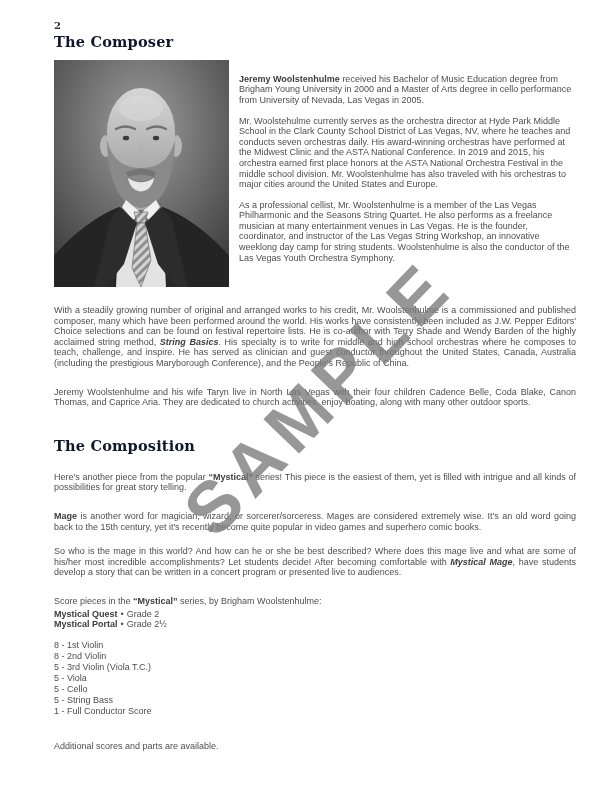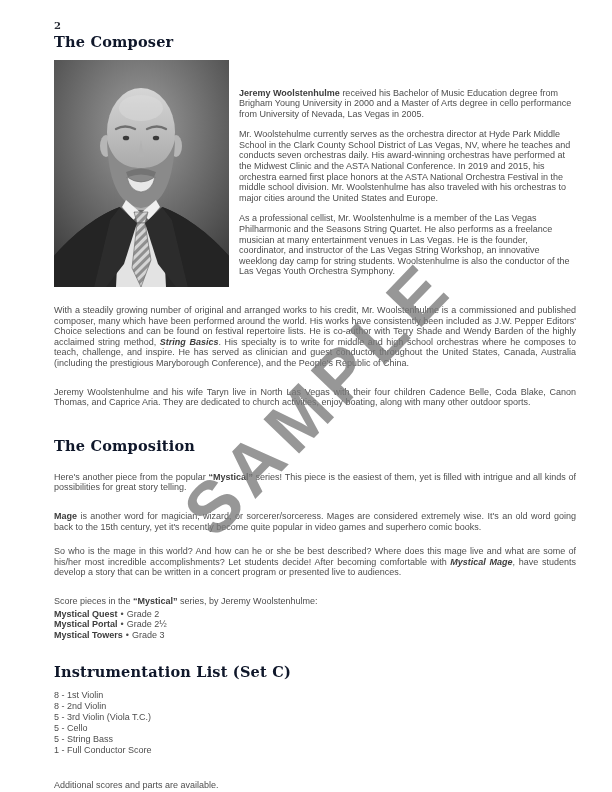"Jeremy Woolstenhulme received his" .composer-row { align-items: flex-end -> center }
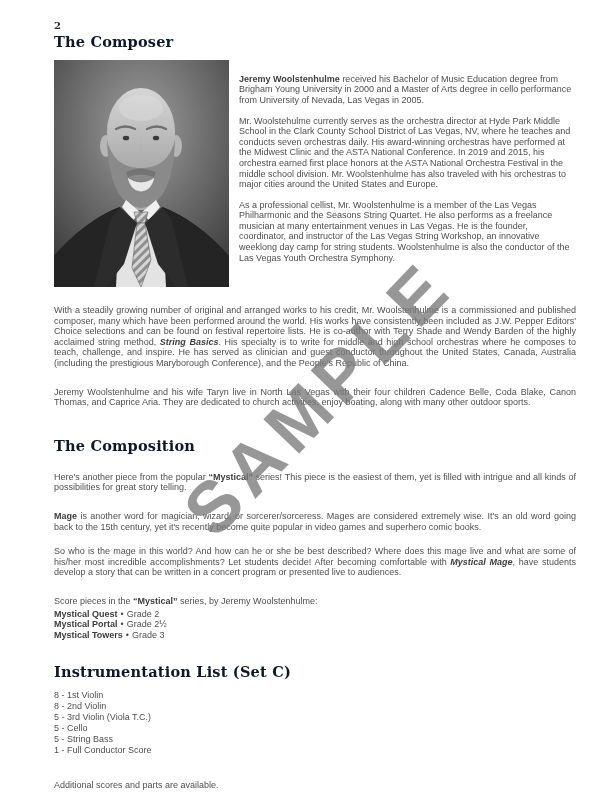"series, by Jeremy Woolstenhulme:" span { text: Jeremy -> Brigham }
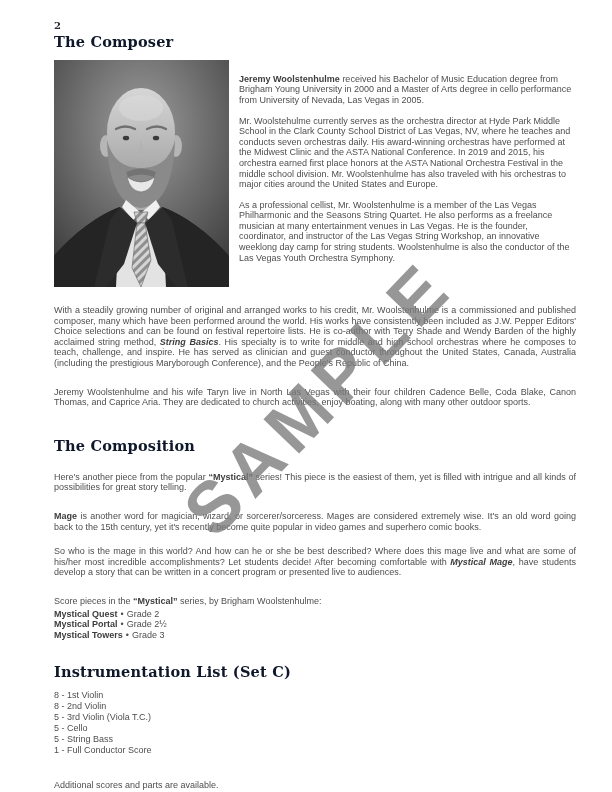"Mystical Towers • Grade 3" div.series-row { html: <div> <span>Mystical Towers</span><span>•</span><span>Grade 3</span> </div> -> none }
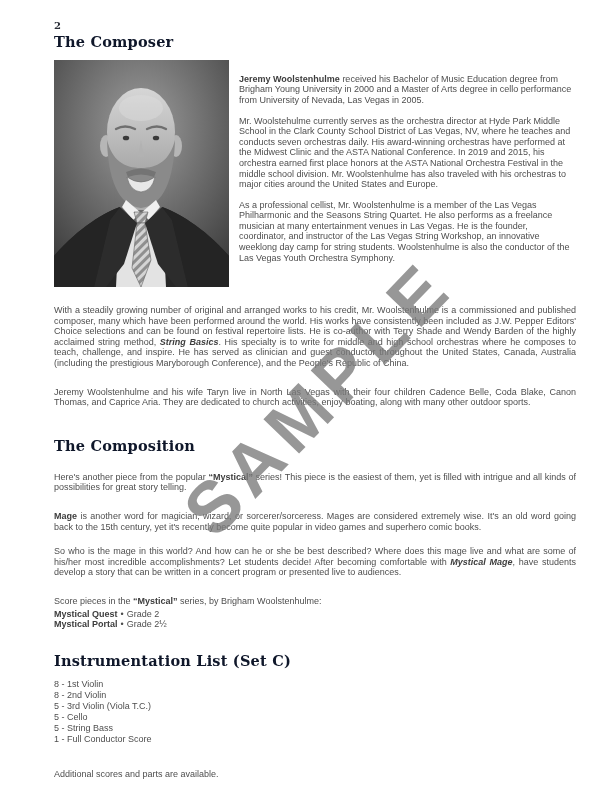"Instrumentation List (Set C)" h1.sec2 { html: <h1>Instrumentation List (Set C)</h1> -> none }
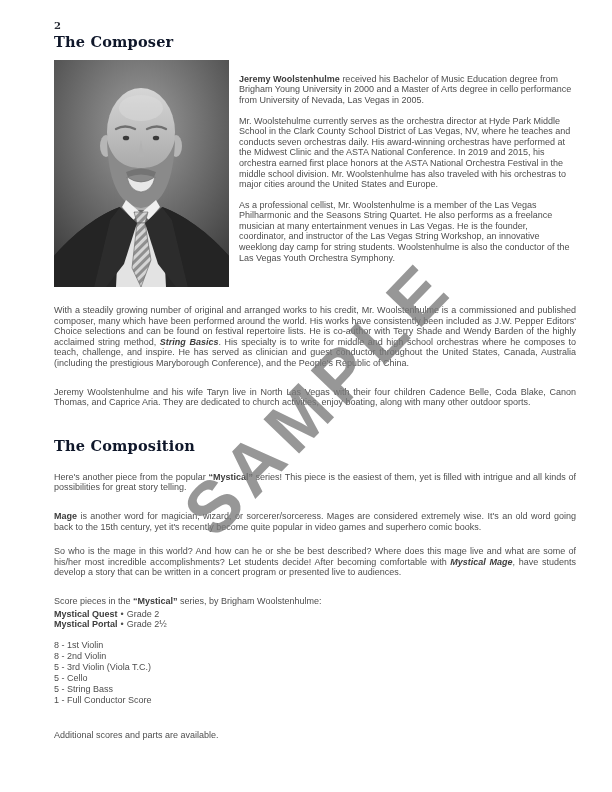"5 - Viola" div.instr-row { html: none -> <div>5 - Viola</div> }
